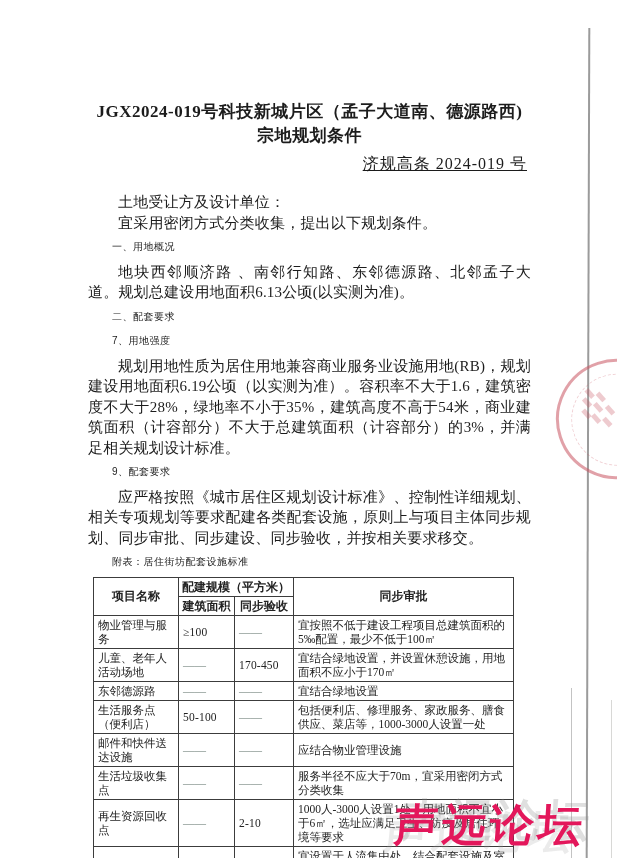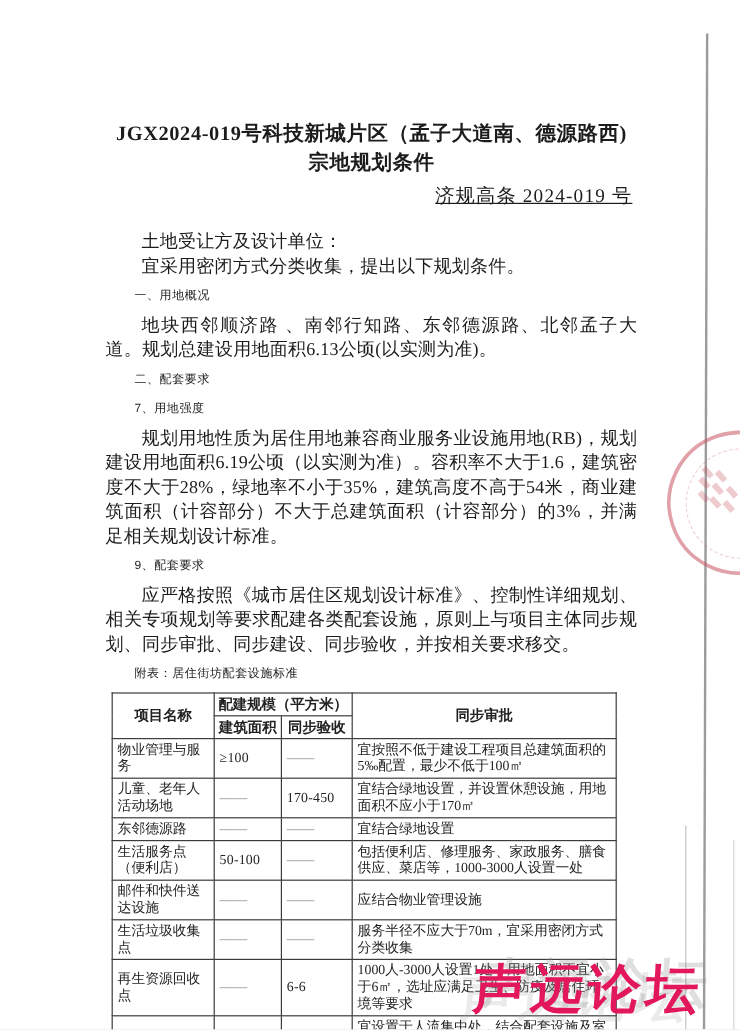"6-6" td.cell-num { text: 6-6 -> 2-10 }
